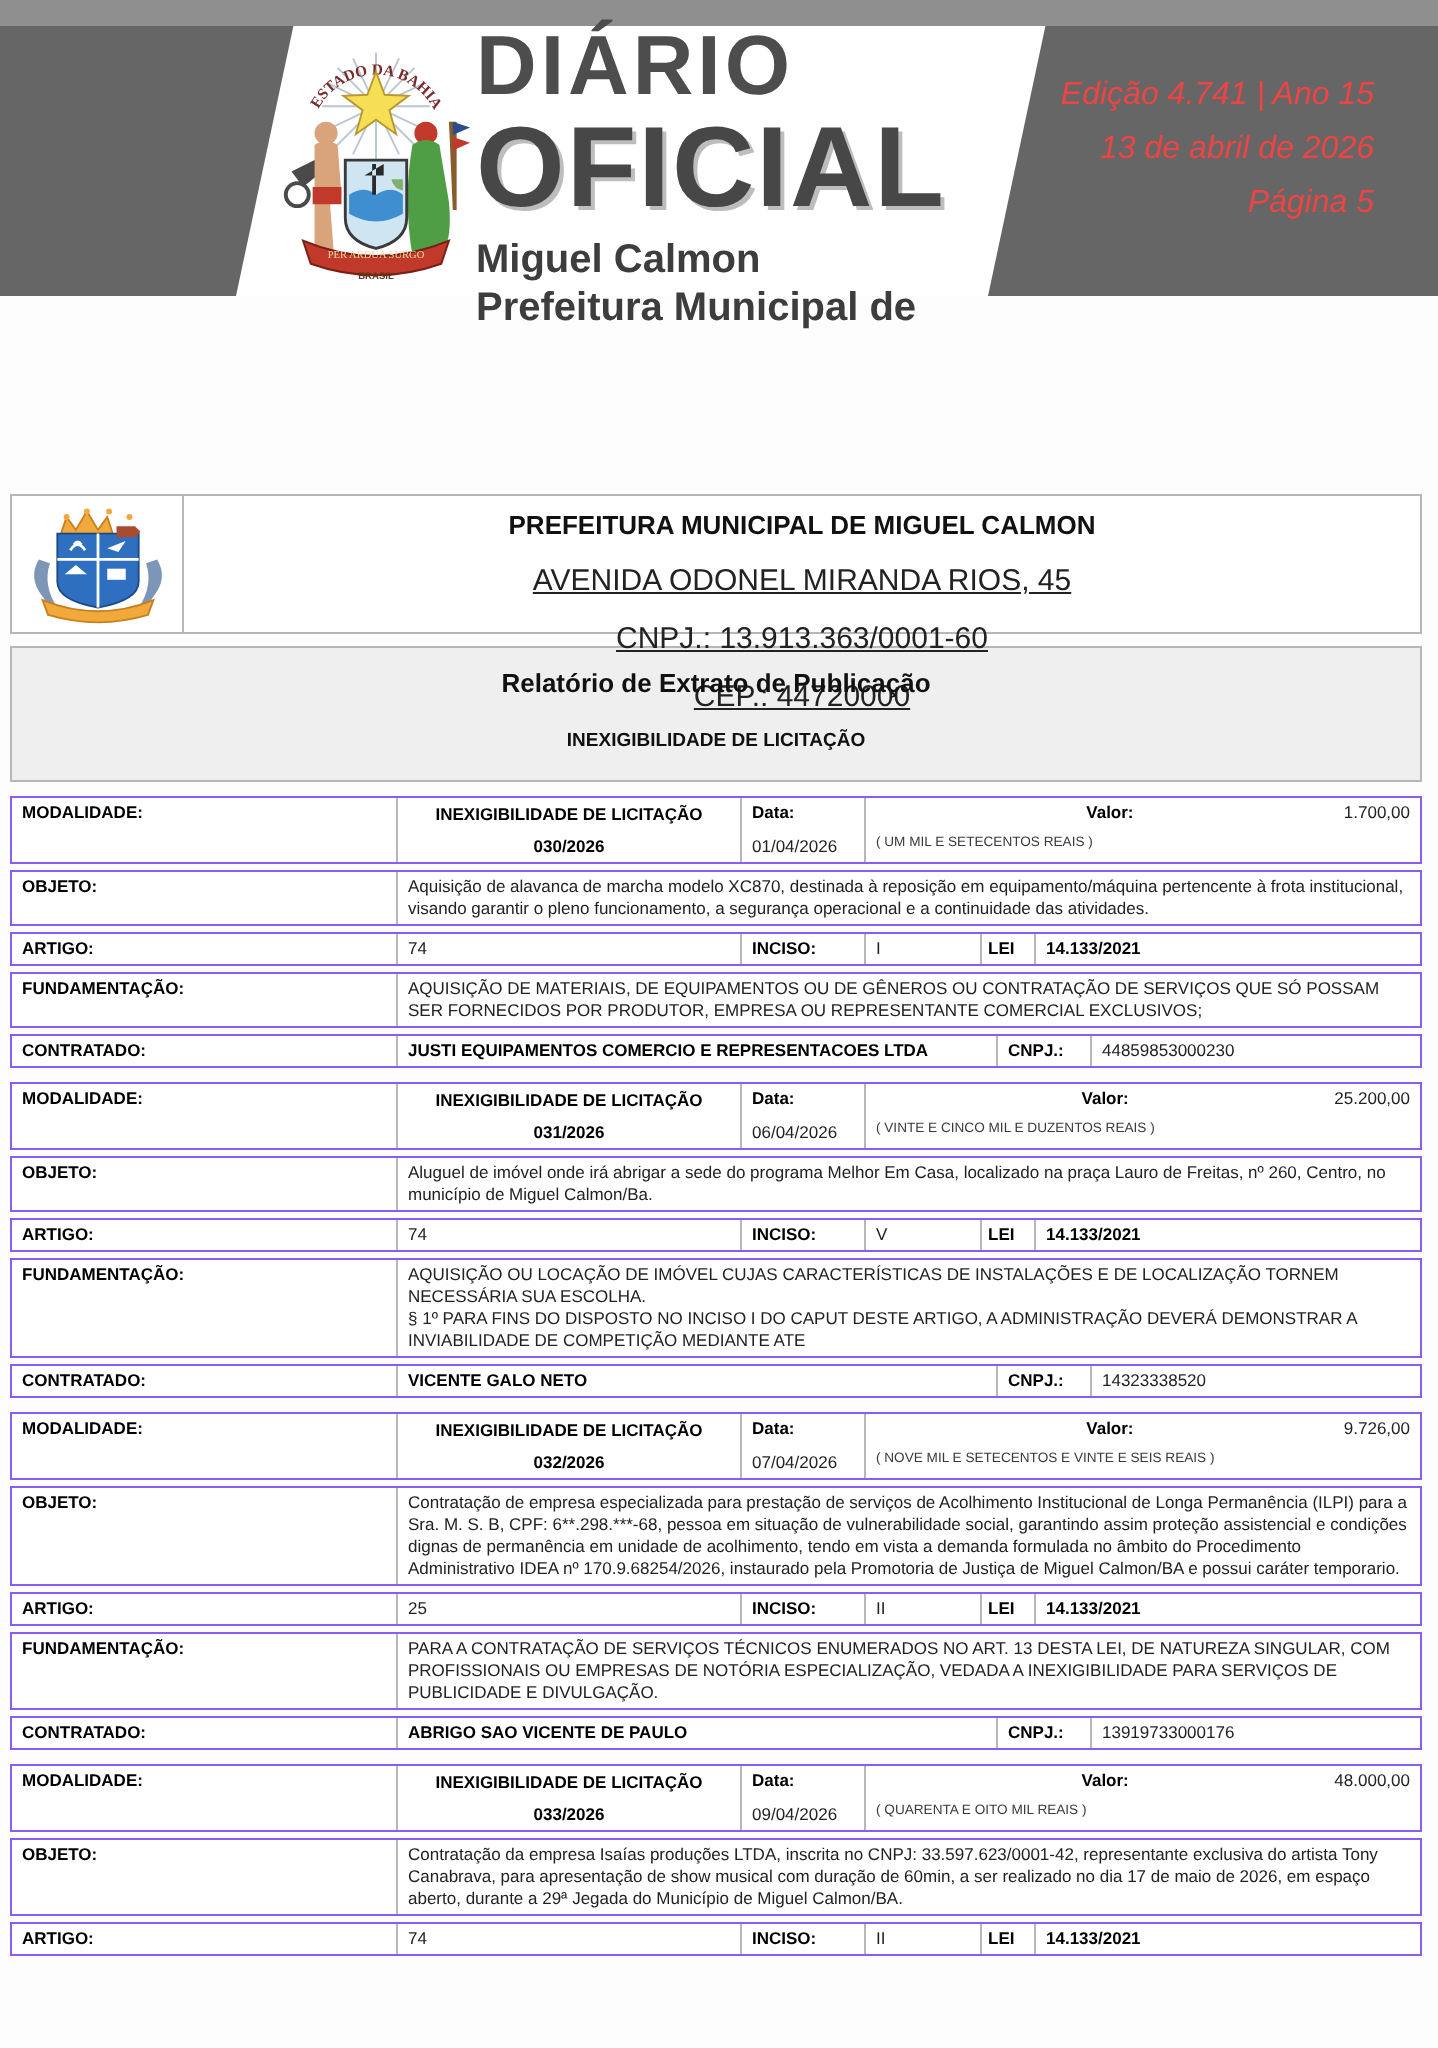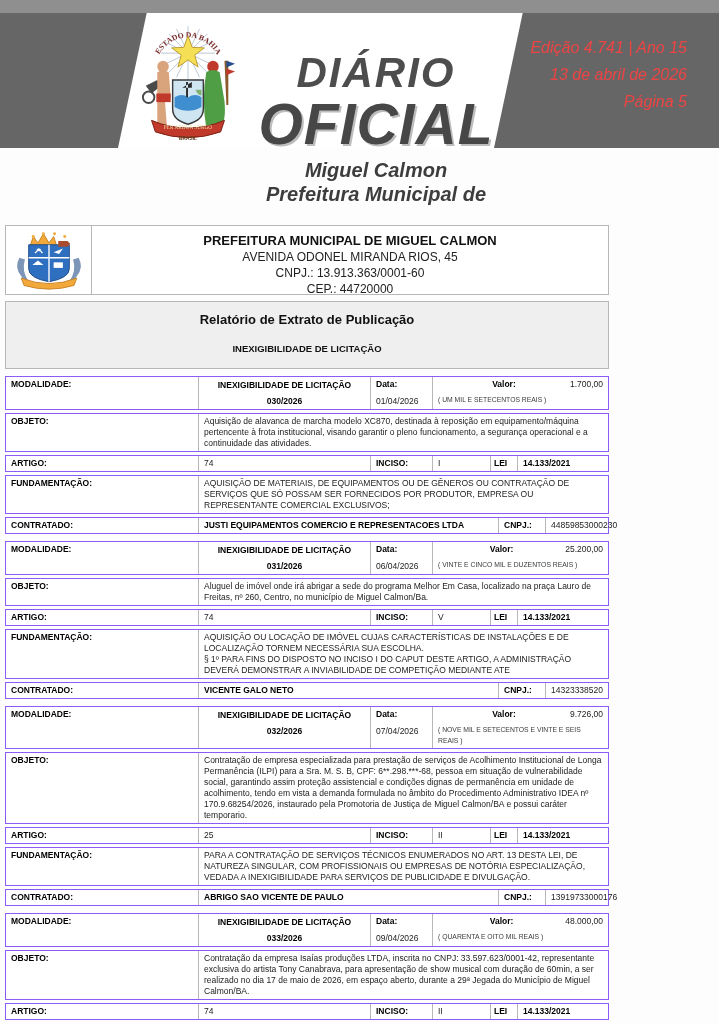"DIÁRIO" .mast-title { font-style: italic -> none; margin-top: 40px -> none; text-align: center -> none }
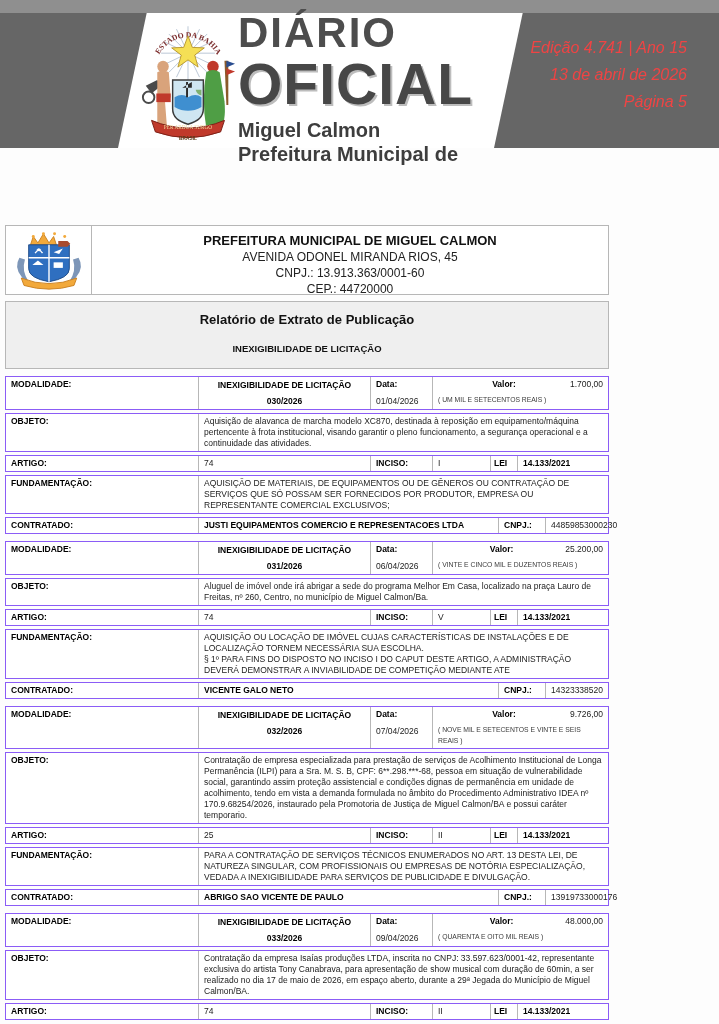"PREFEITURA MUNICIPAL DE MIGUEL CALMON" .doc { top: 225px -> 247px; width: 604px -> 706px }
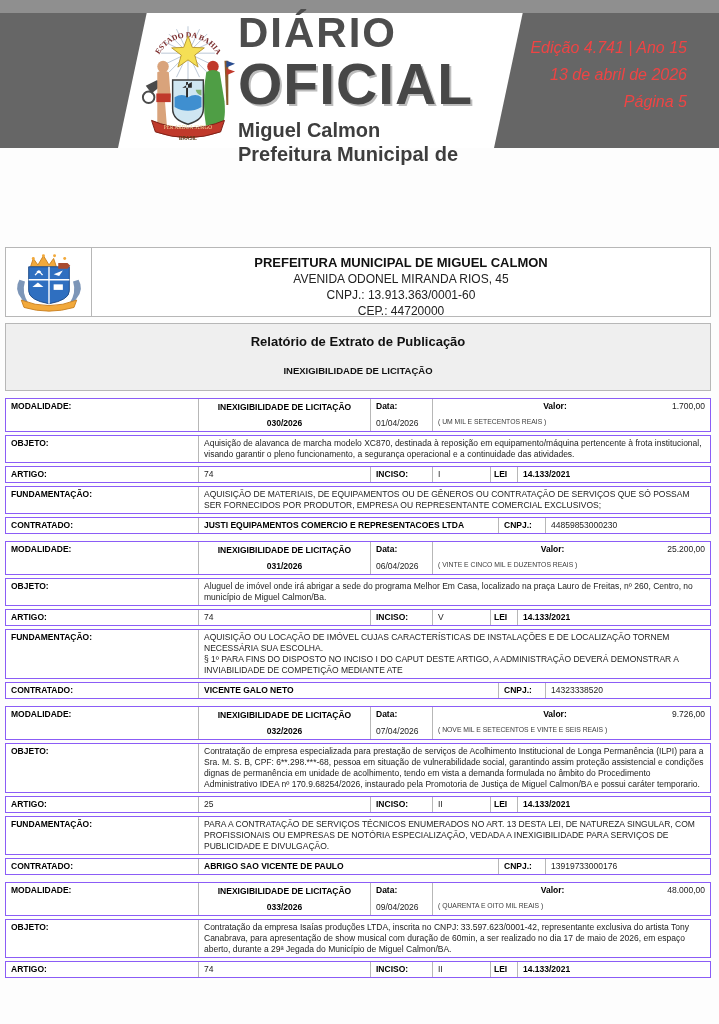"AVENIDA ODONEL MIRANDA RIOS, 45" .entity-line { font-size: 12px -> 15px; margin-top: 2px -> 12px; text-decoration: none -> underline }
